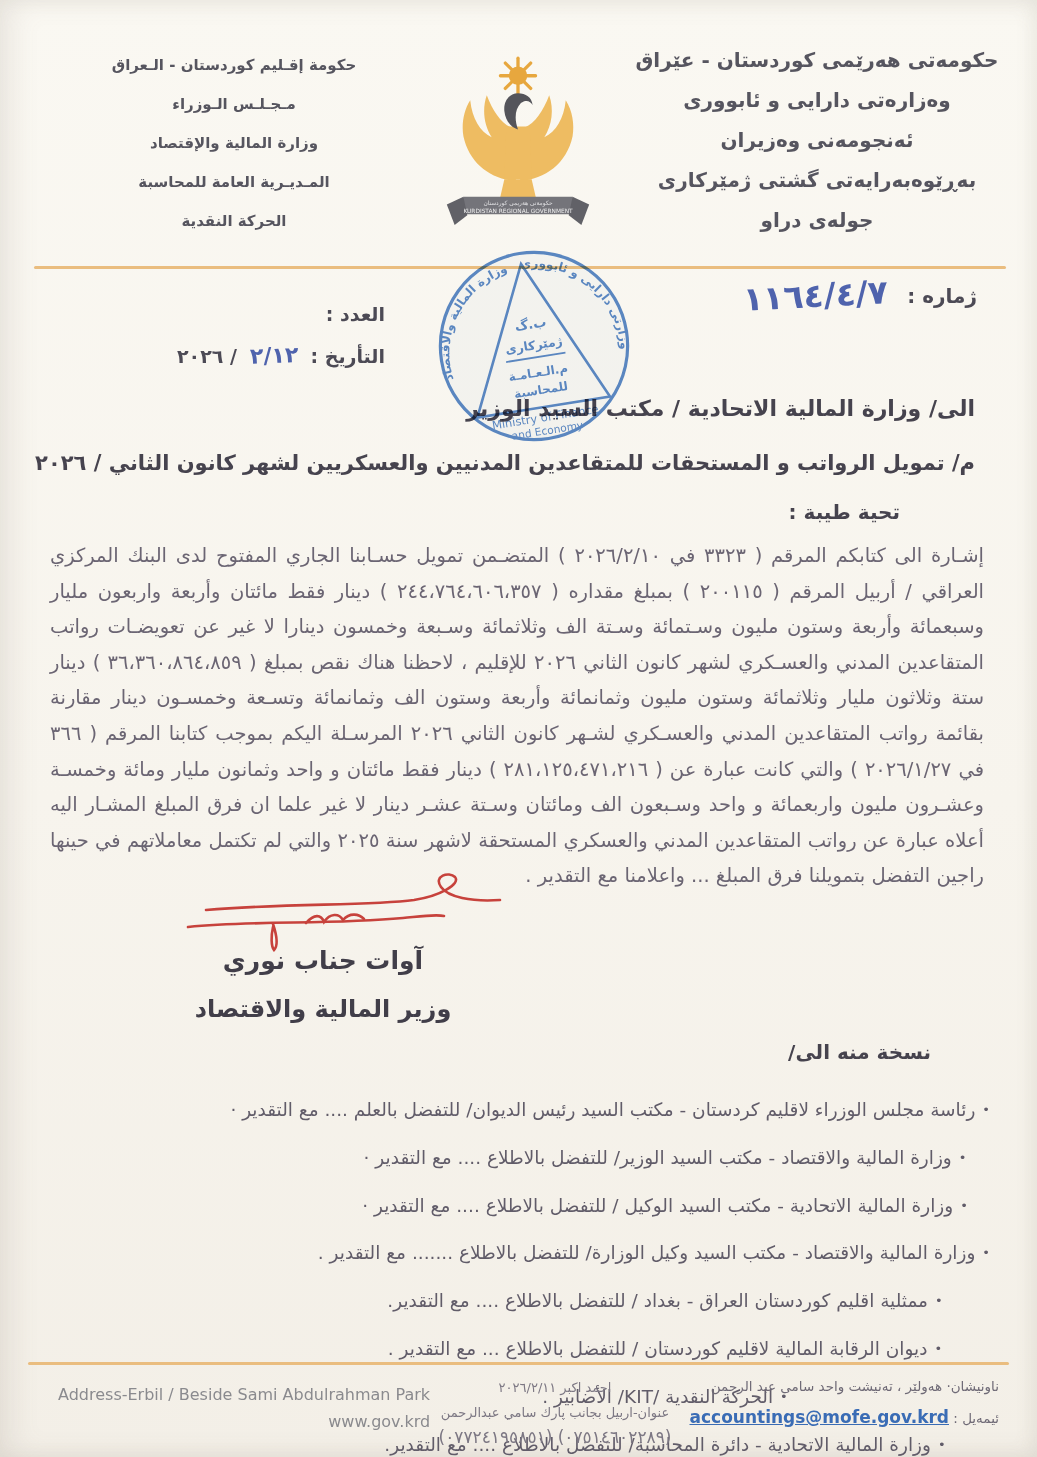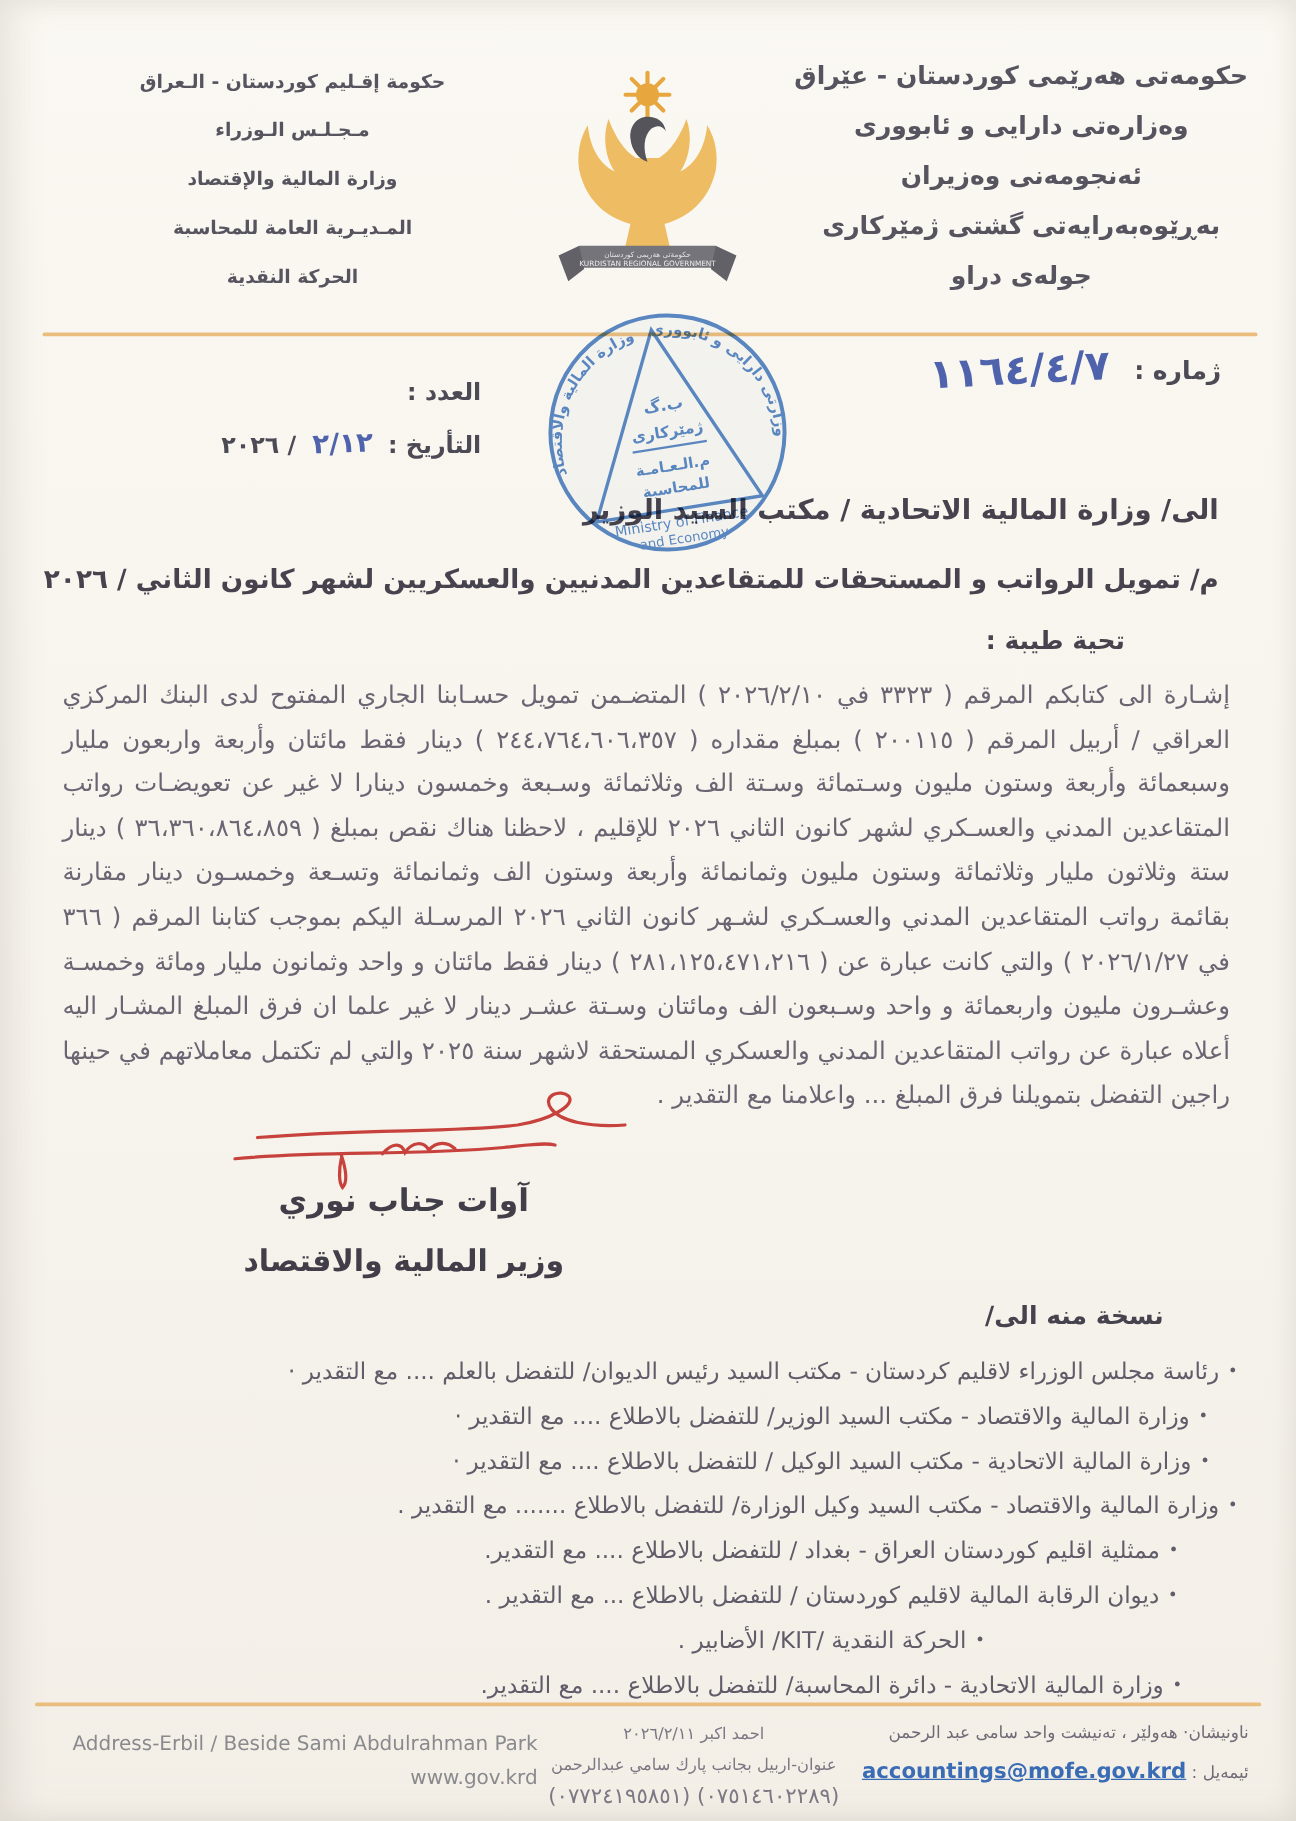"•رئاسة مجلس الوزراء لاقليم كردستان" .cc-item { margin-top: none -> 12px }
